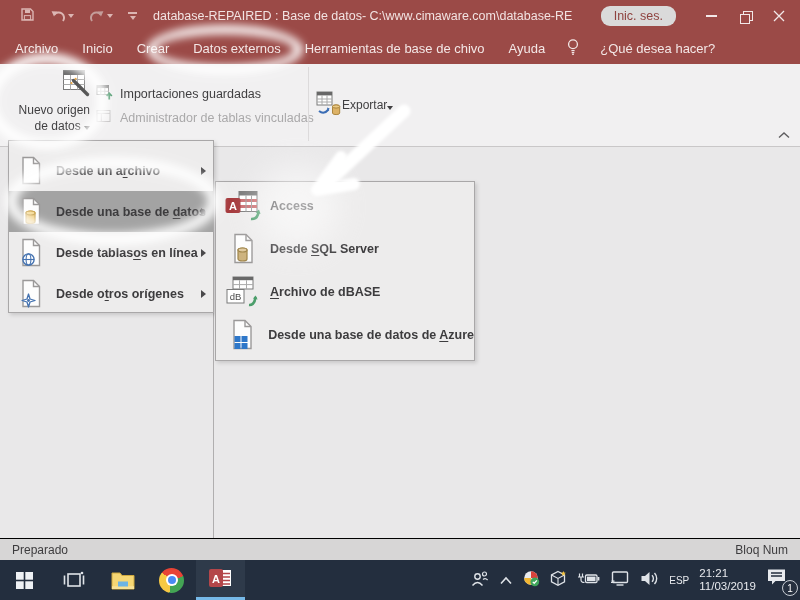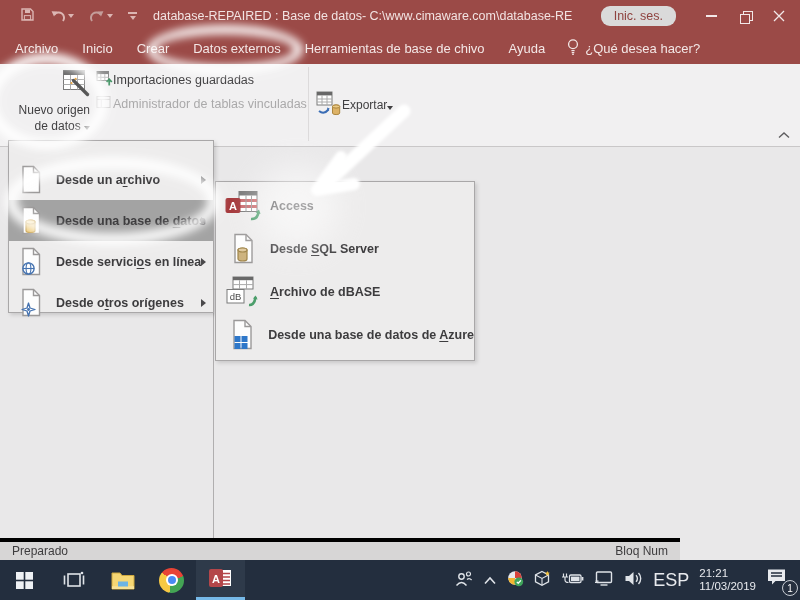"¿Qué desea hacer?" .tellme { gap: 5px -> 20px }
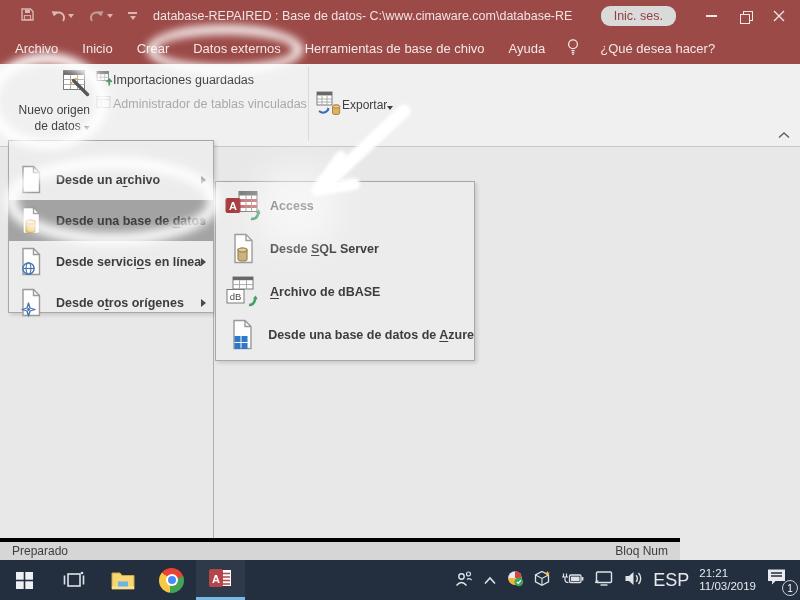"Importaciones guardadas" .row-btn { gap: none -> 7px; margin-top: none -> 14px }
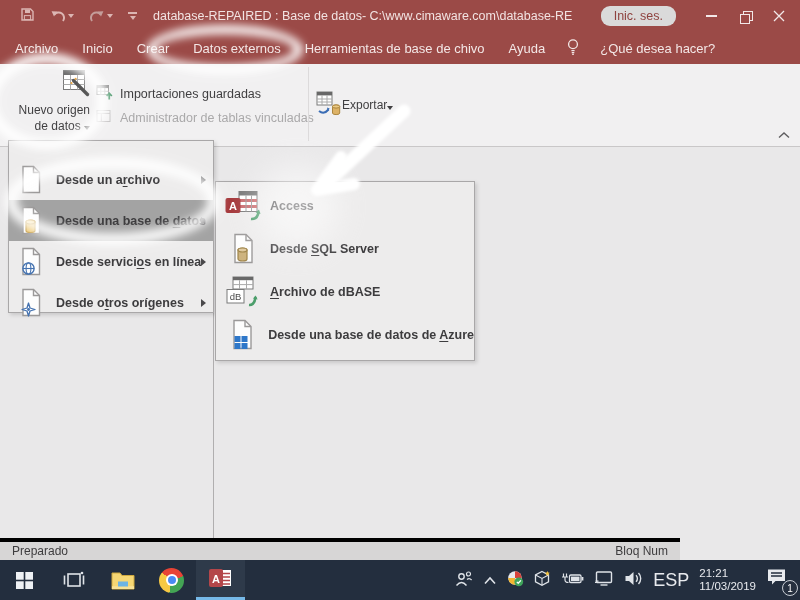"Desde un archivo" .menu-panel { padding-top: 18px -> 9px }
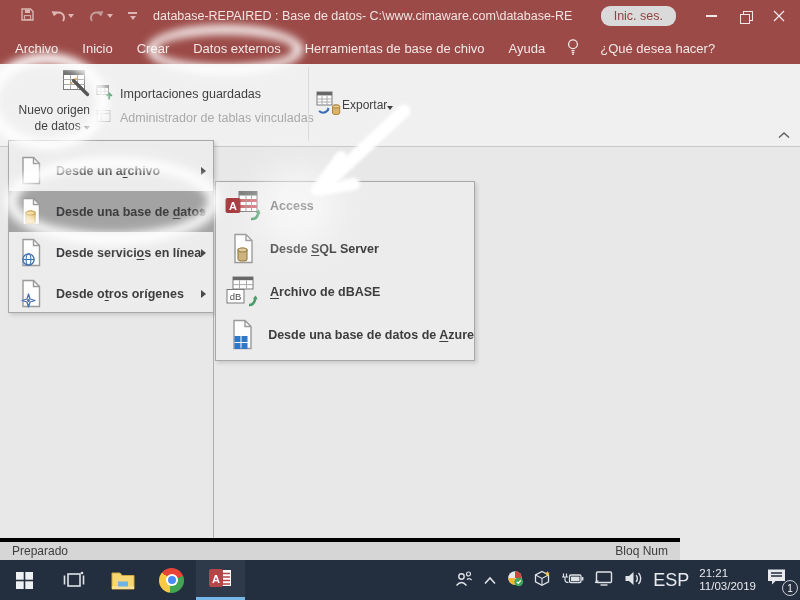"Desde servici" span { text: servici -> tablas }
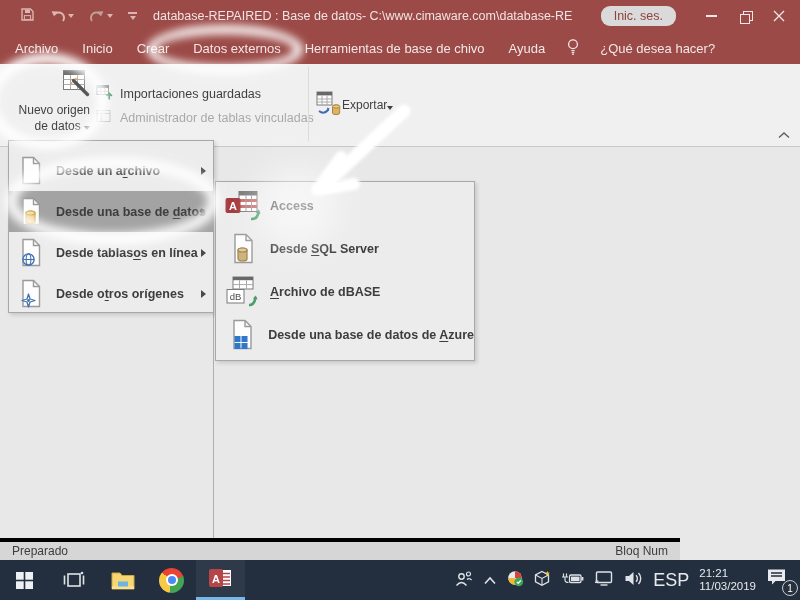"Preparado" .statusbar { border-top: 4px solid #000000 -> 1px solid #000000; width: 680px -> 800px }
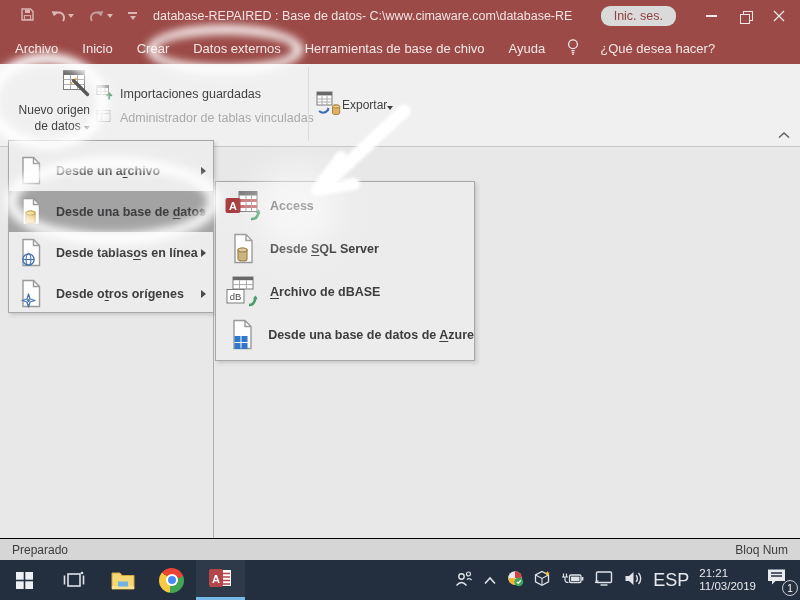"ESP" .tray-lang { font-size: 18px -> 10px }
